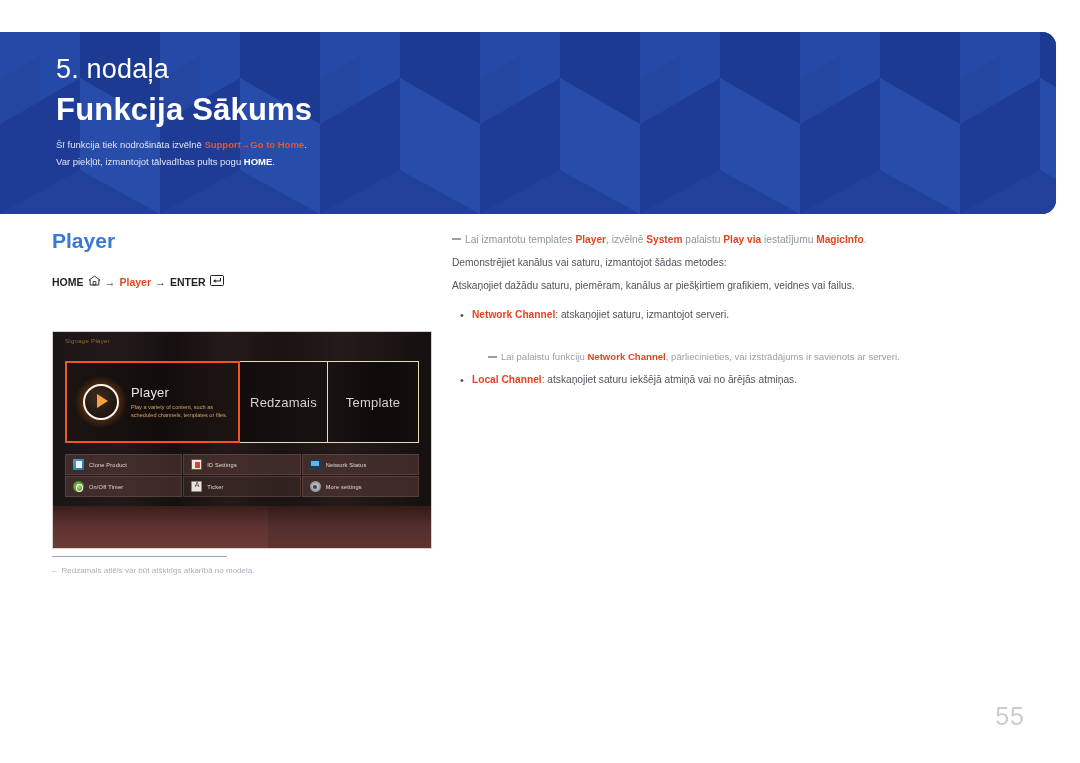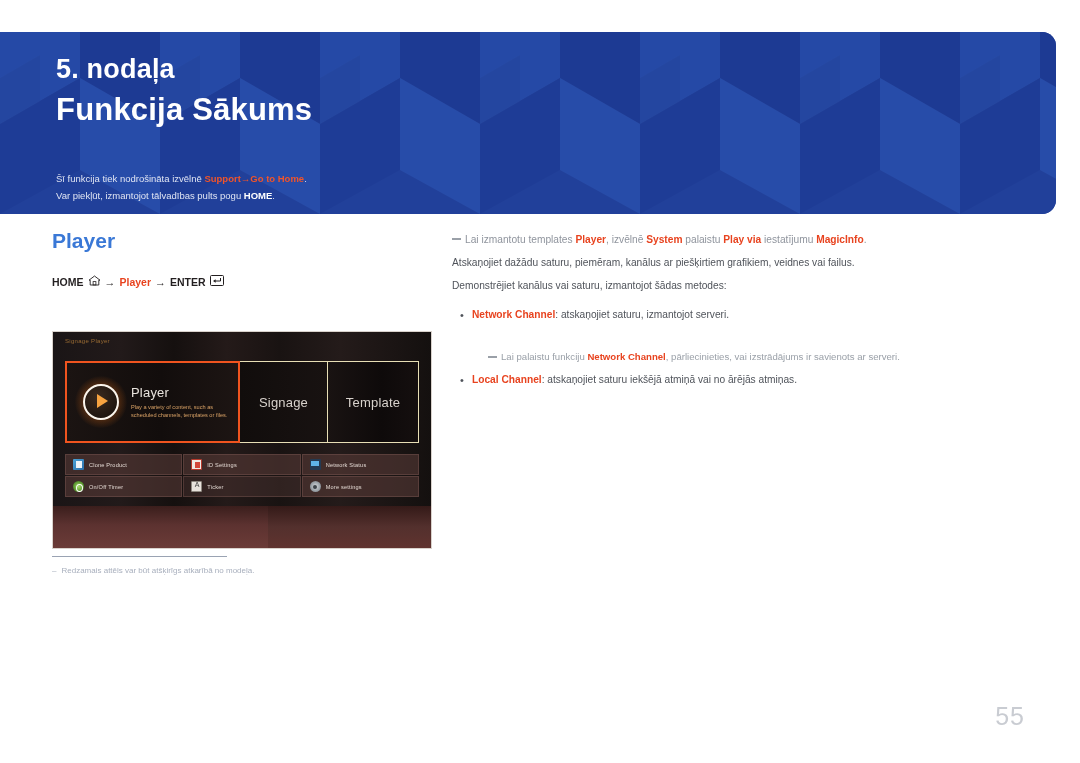"5. nodaļa" .chapter-line1 { font-weight: bold -> normal }
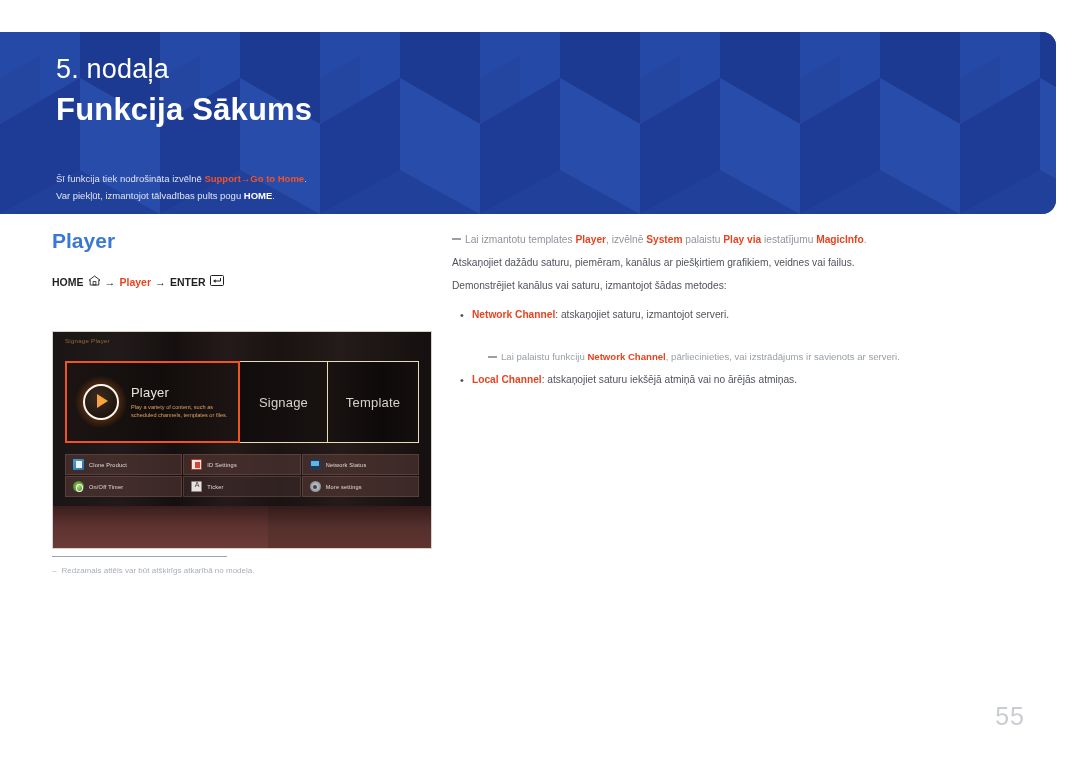"Šī funkcija tiek nodrošināta izvēlnē" .banner-note { margin-top: 40px -> 6px }
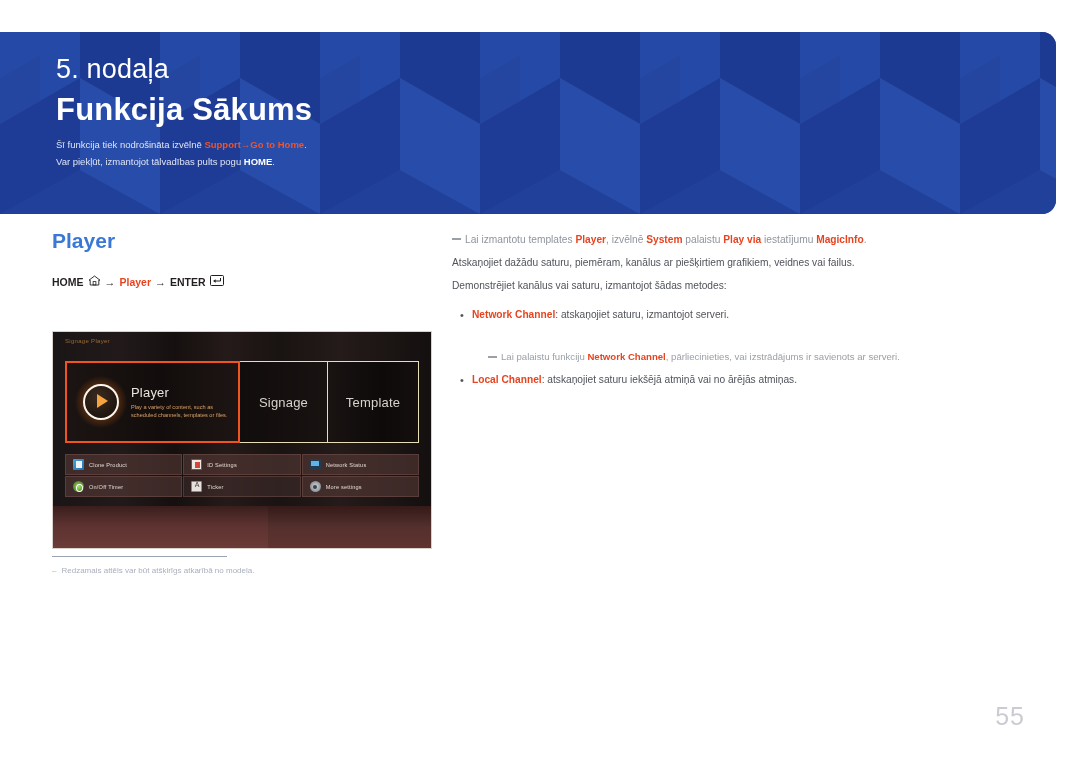"Atskaņojiet dažādu saturu, piemēram," div.para { order: before "Demonstrējiet kanālus vai saturu," -> after "Demonstrējiet kanālus vai saturu," }
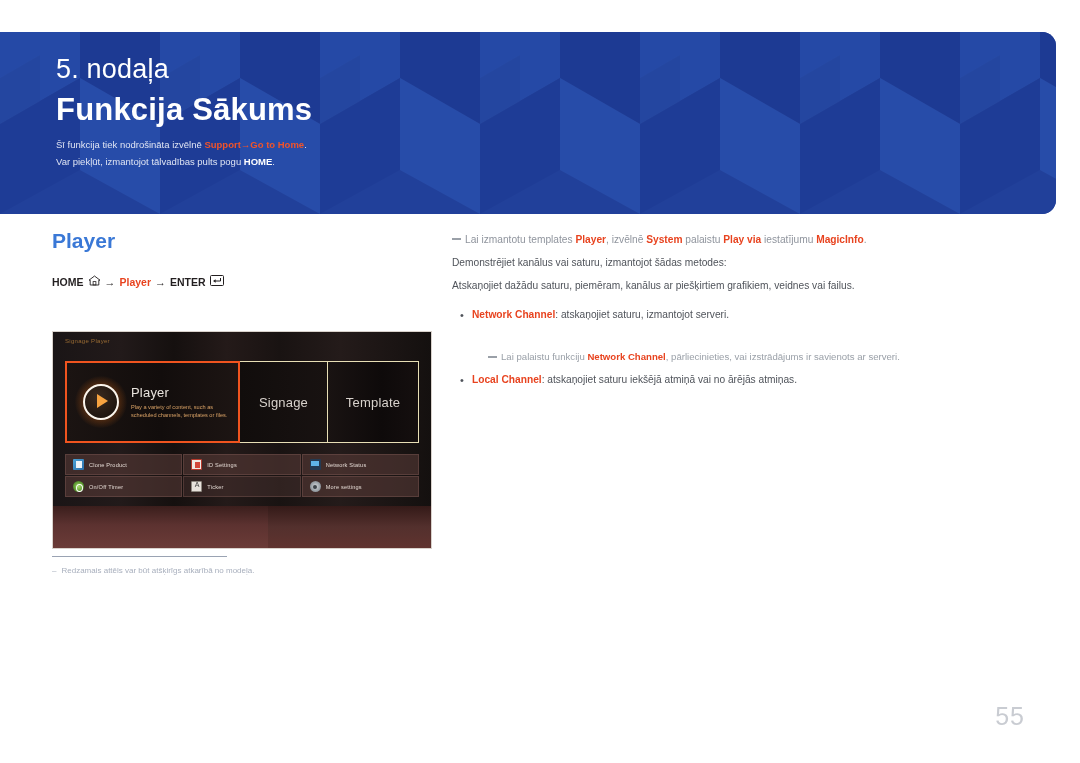"Signage" div.tile-name { text: Signage -> Redzamais }
